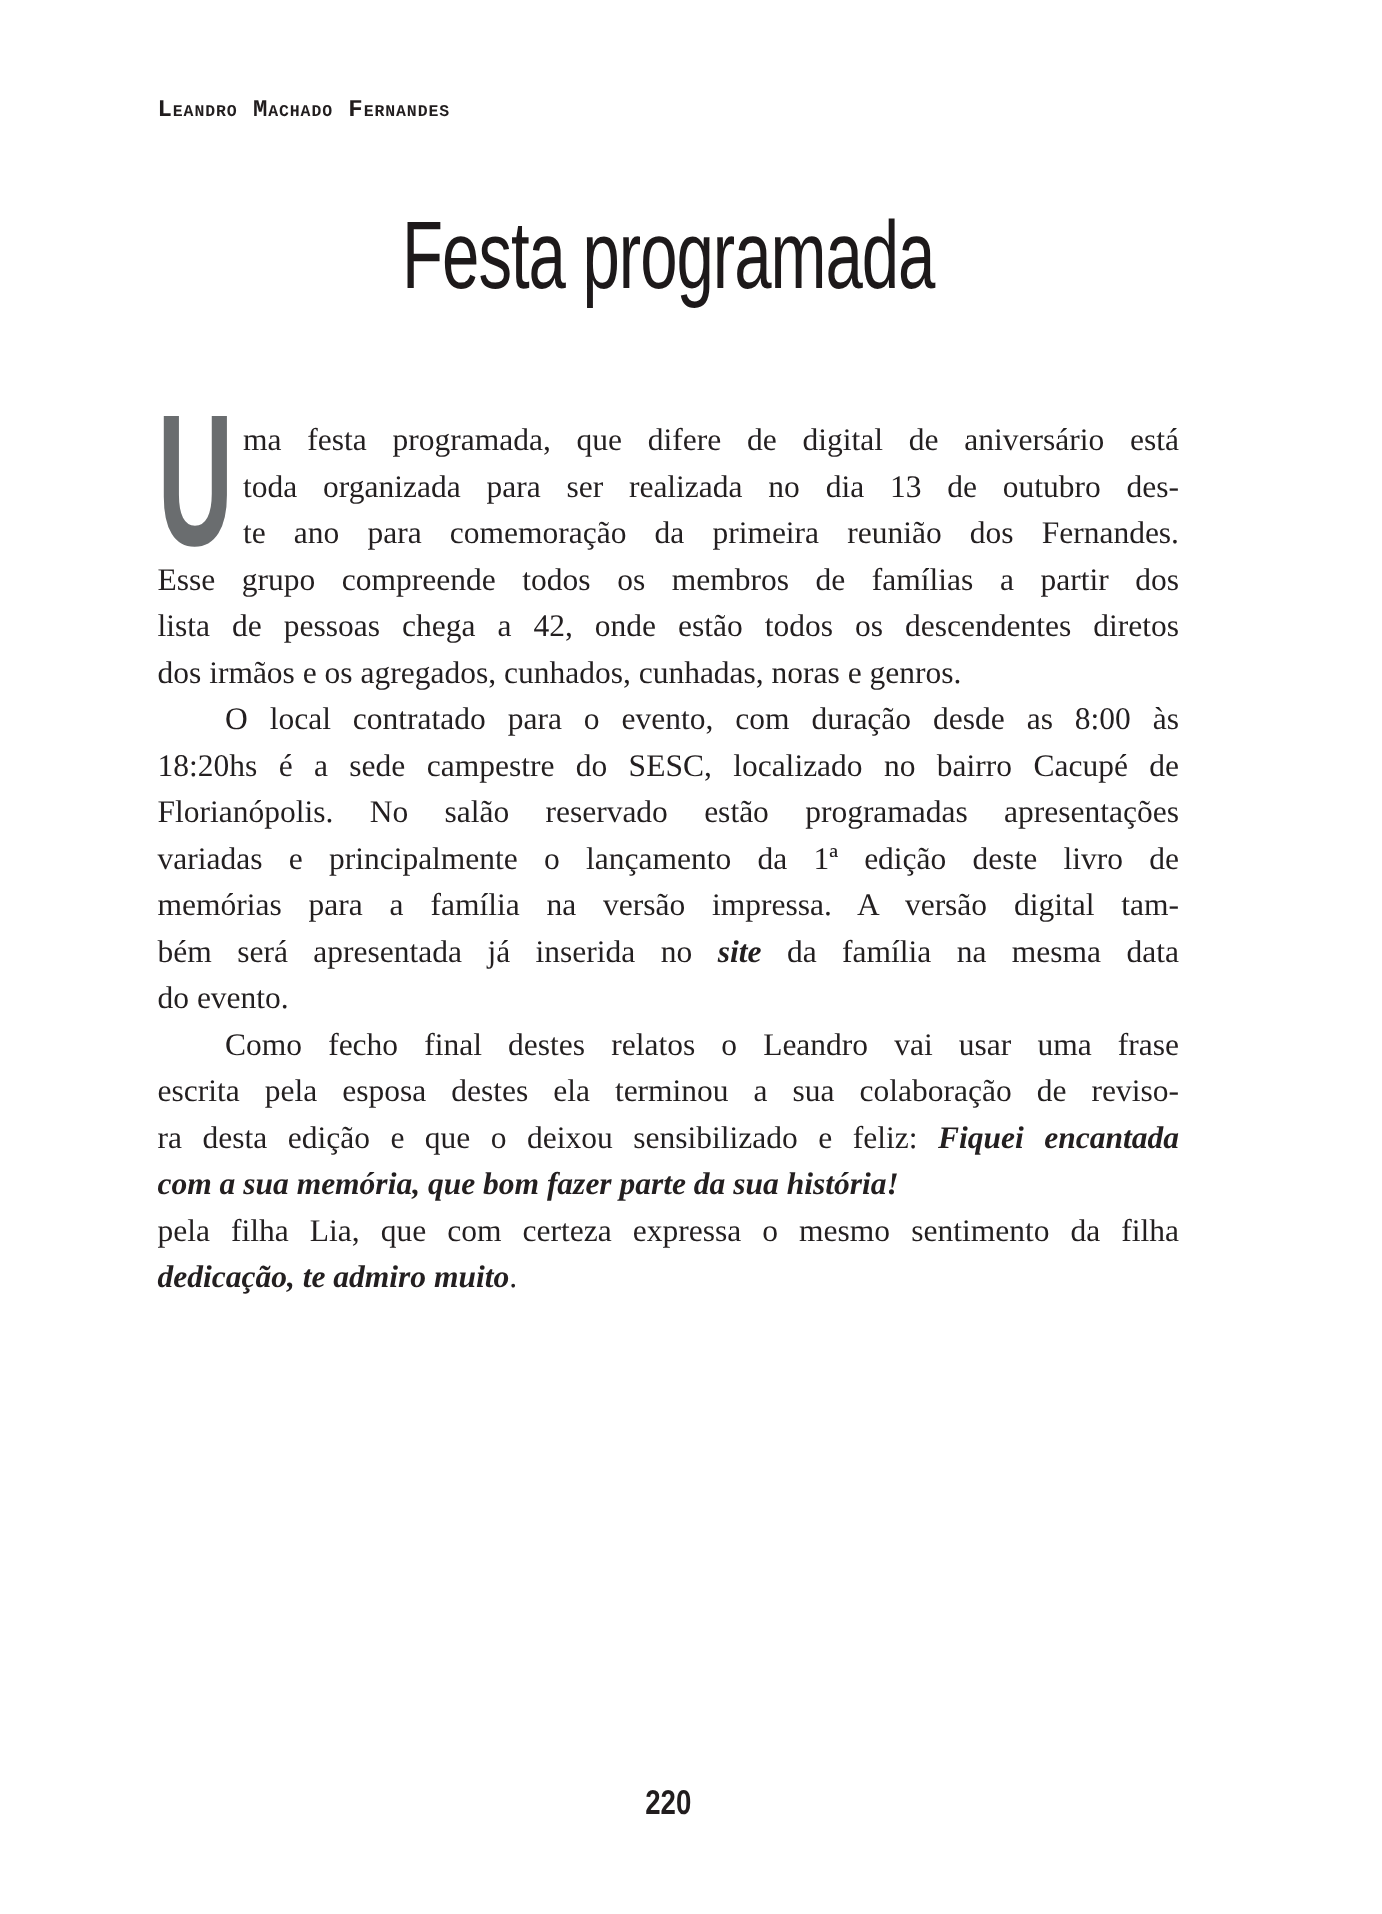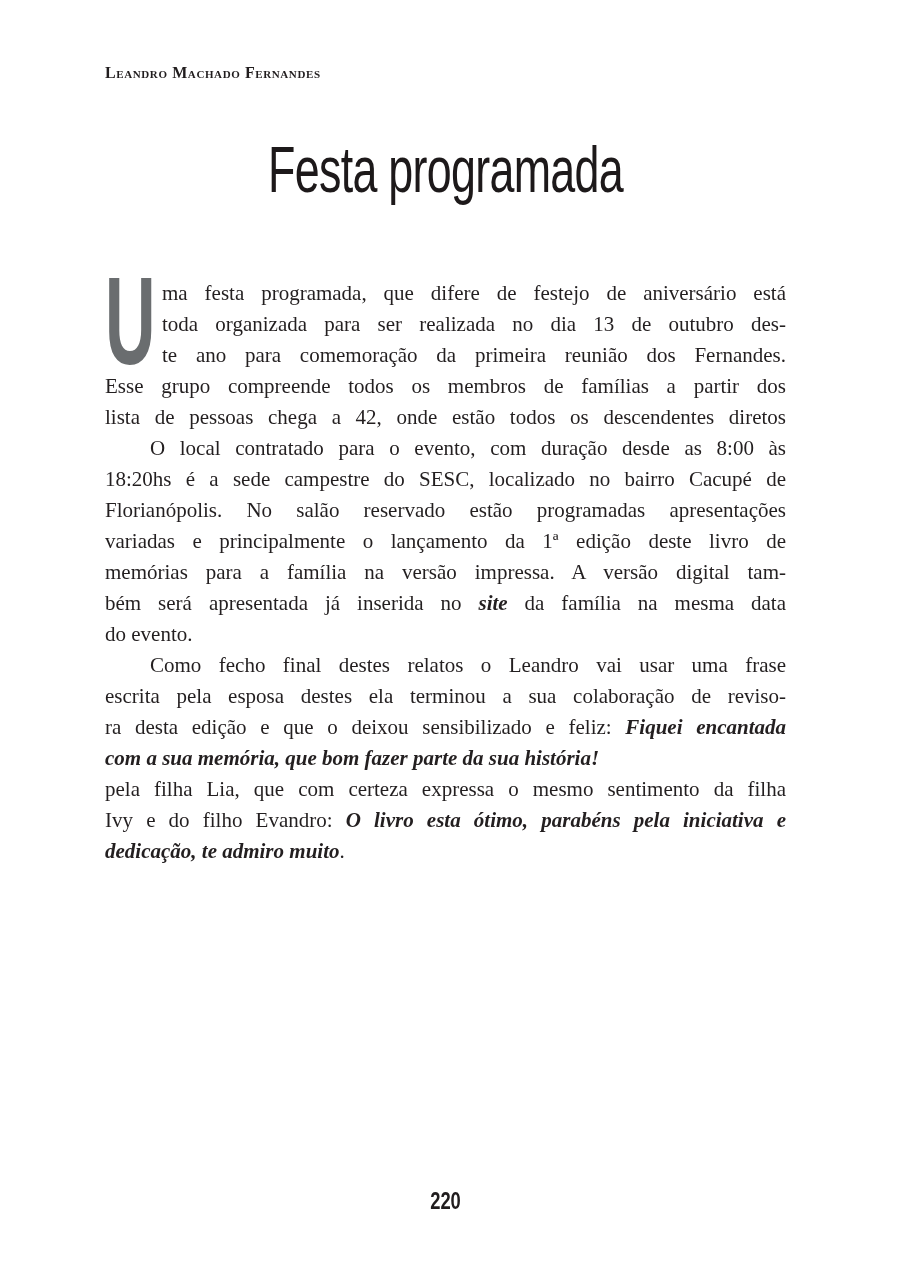"Leandro Machado Fernandes" .running-header { font-family: Liberation Serif, serif -> Liberation Mono, monospace }
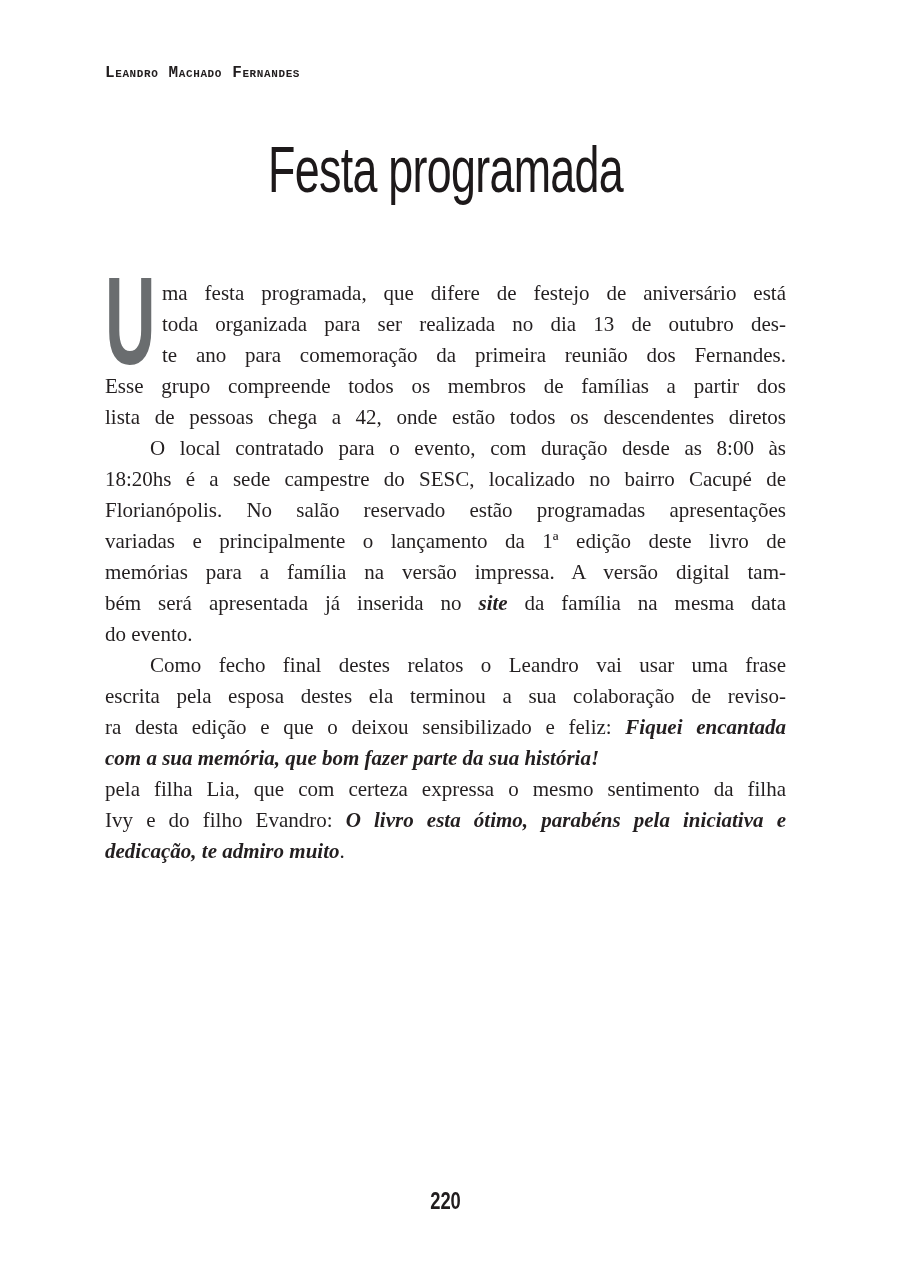"ma festa programada, que difere" span { text: festejo -> digital }
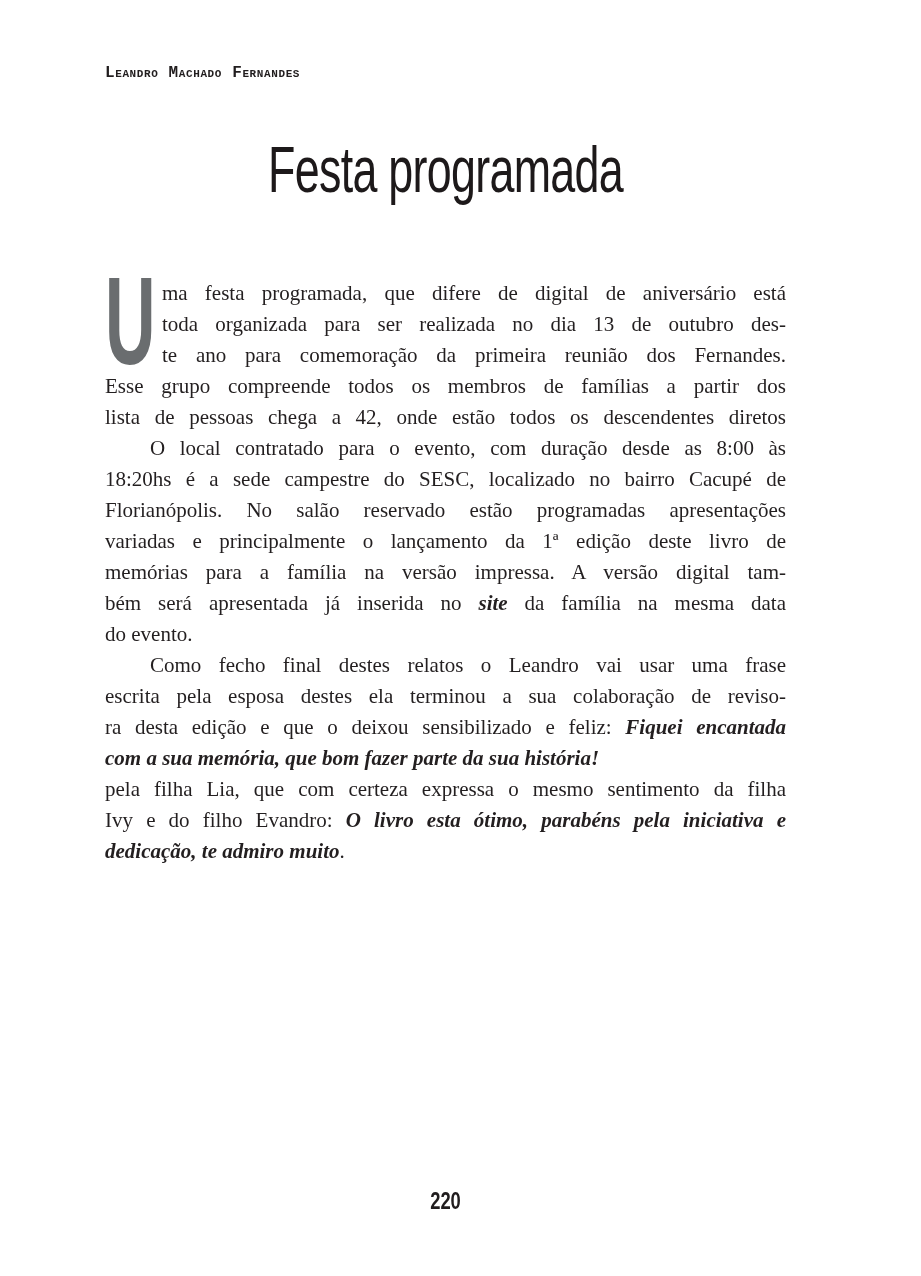"dos irmãos e os agregados," div.line { html: none -> <div><span>dos irmãos e os agregados, cunhados, cunhadas, noras e genros.</span></div> }
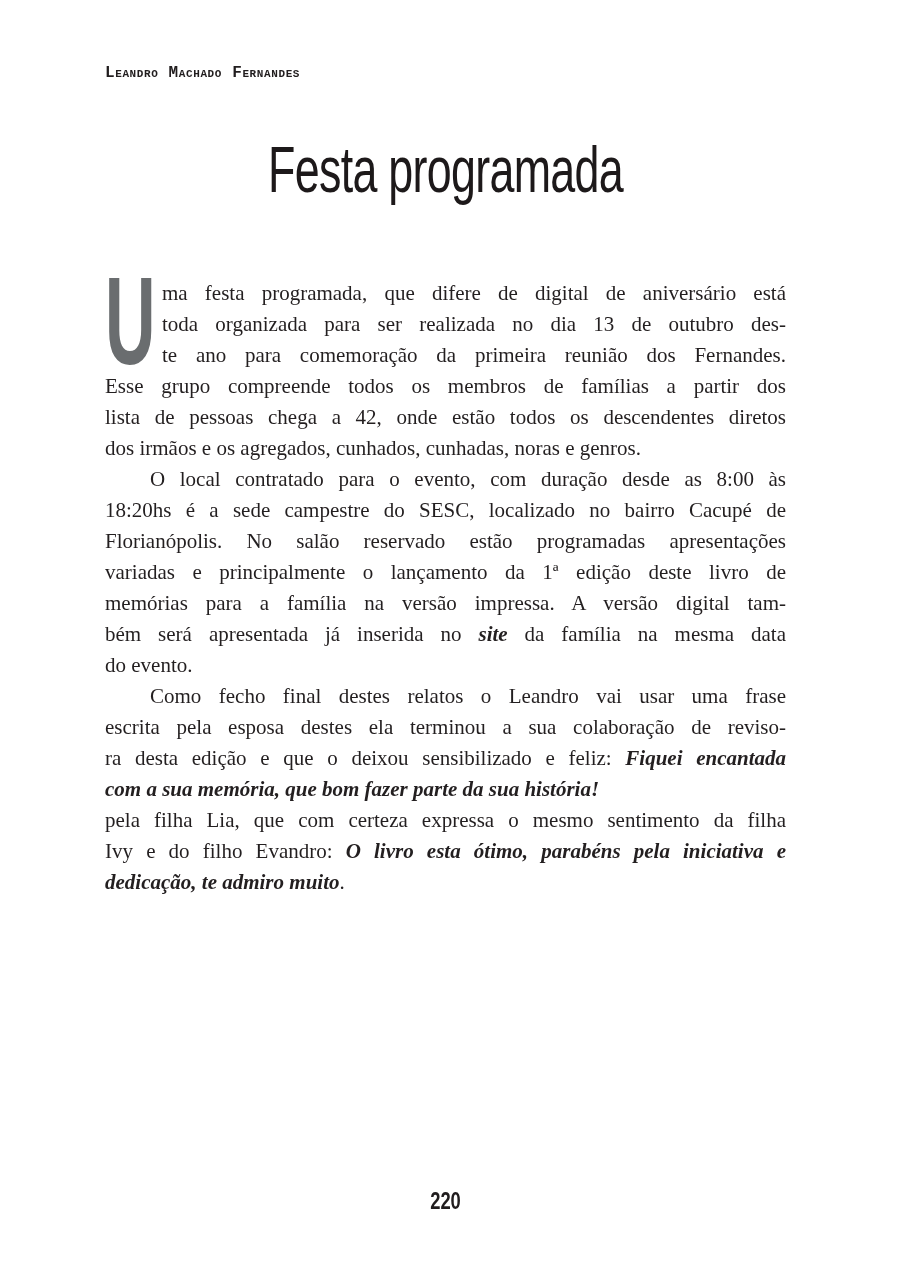"Ivy e do filho Evandro:" div.line { html: <div><span>Ivy e do filho Evandro: </span><span>O livro esta ótimo, parabéns pela iniciativa e</span></div> -> none }
